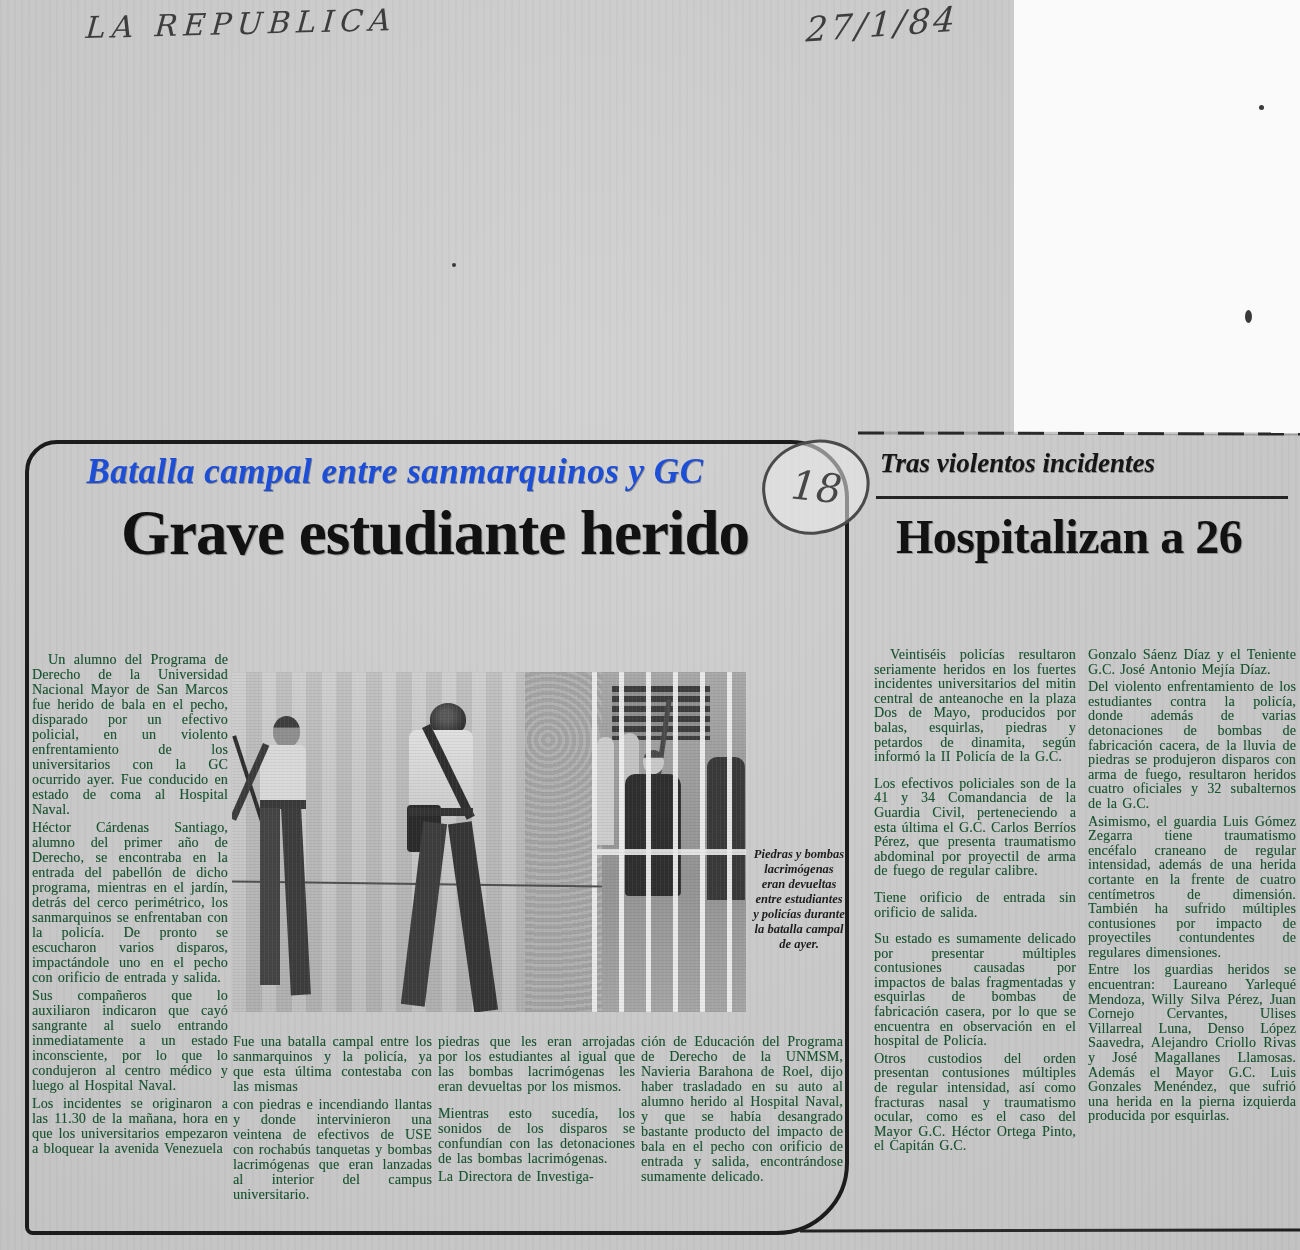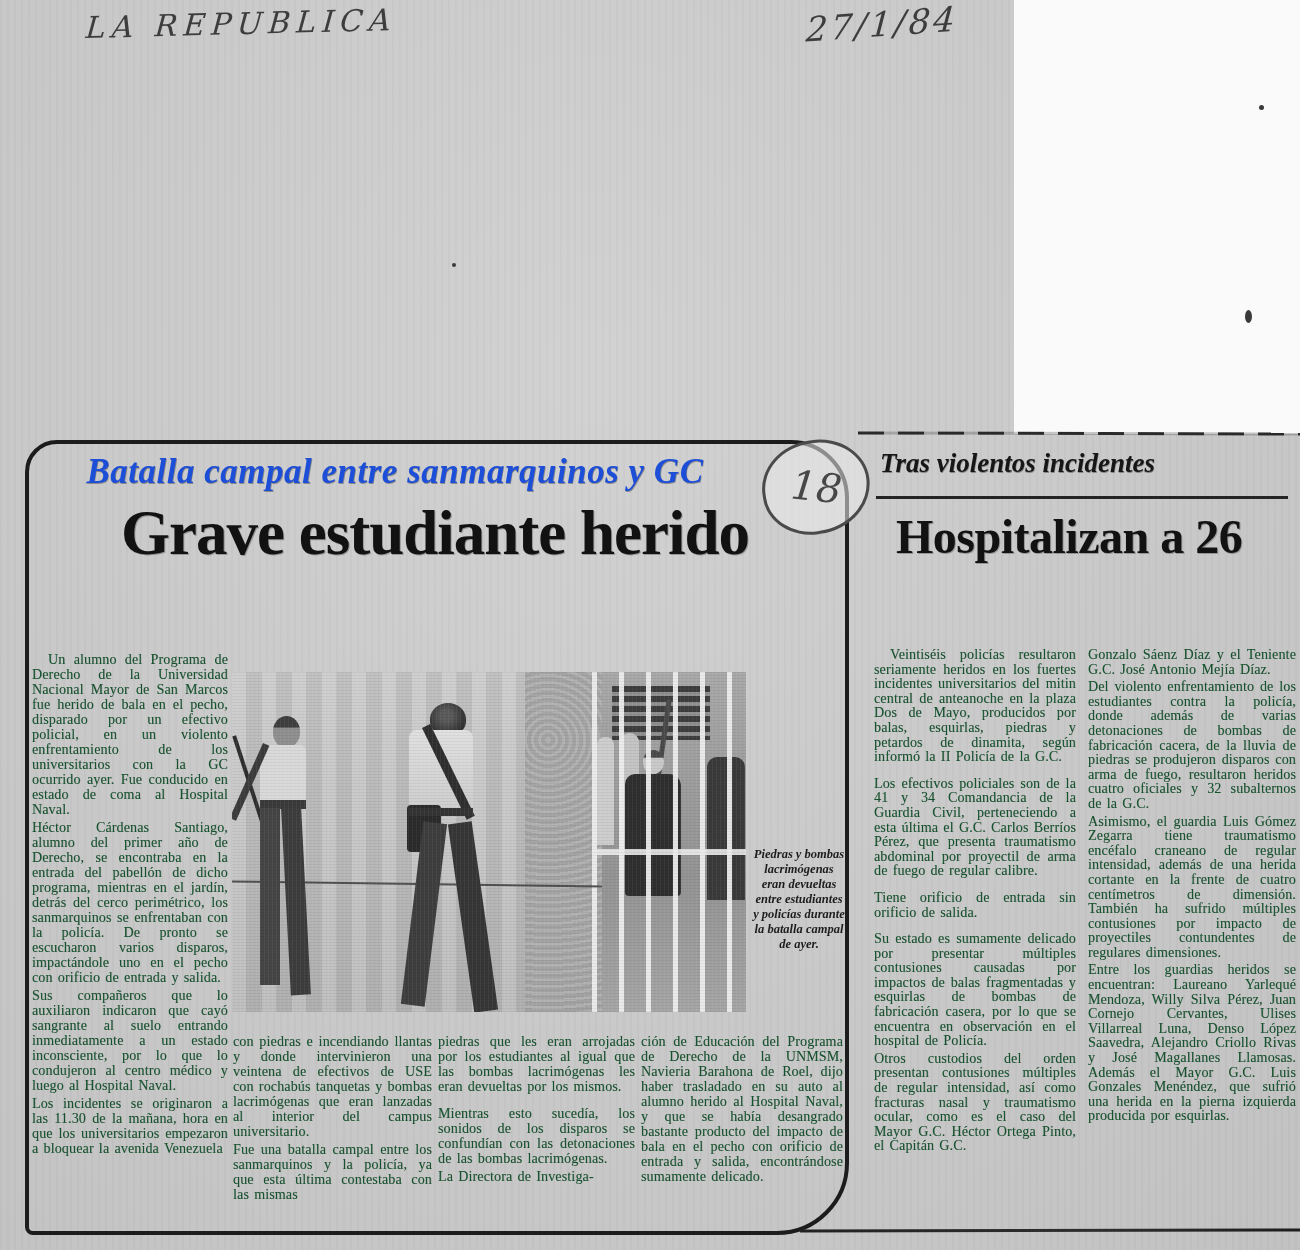"con piedras e incendiando llantas" p { order: before "Fue una batalla campal entre" -> after "Fue una batalla campal entre" }
